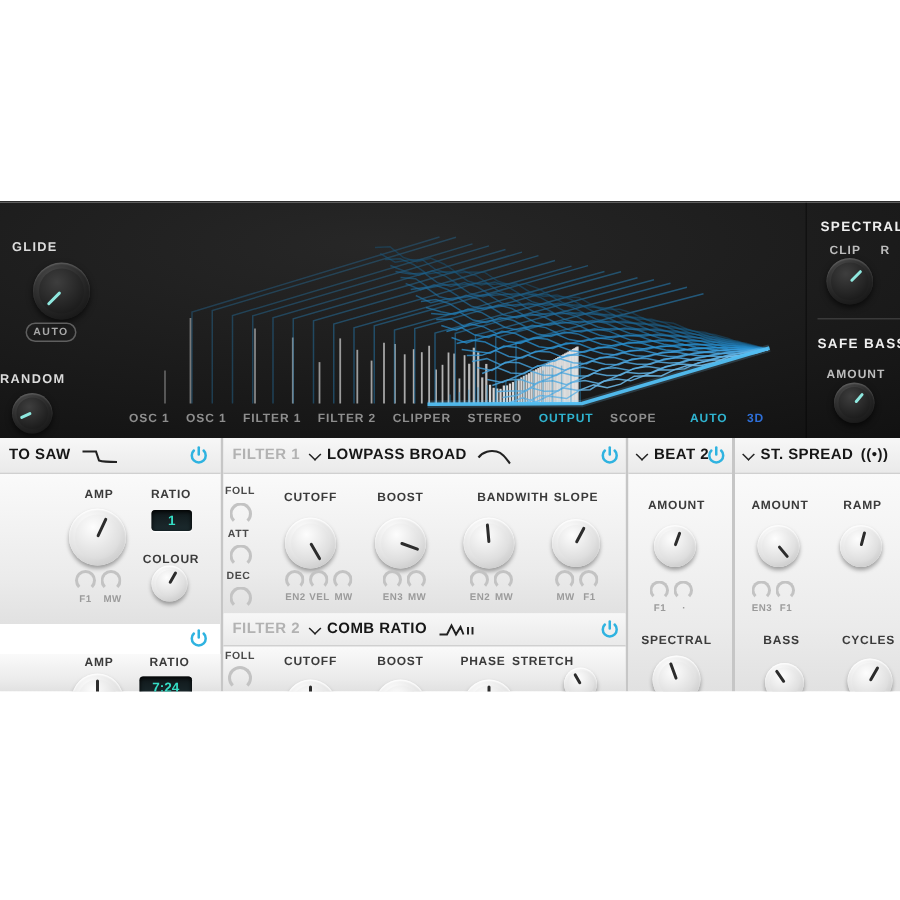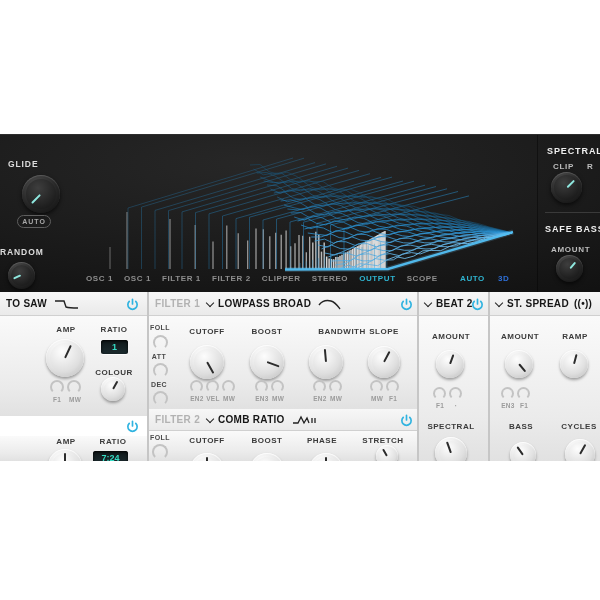"STRETCH" div.plabel { left: 383px -> 362px }
